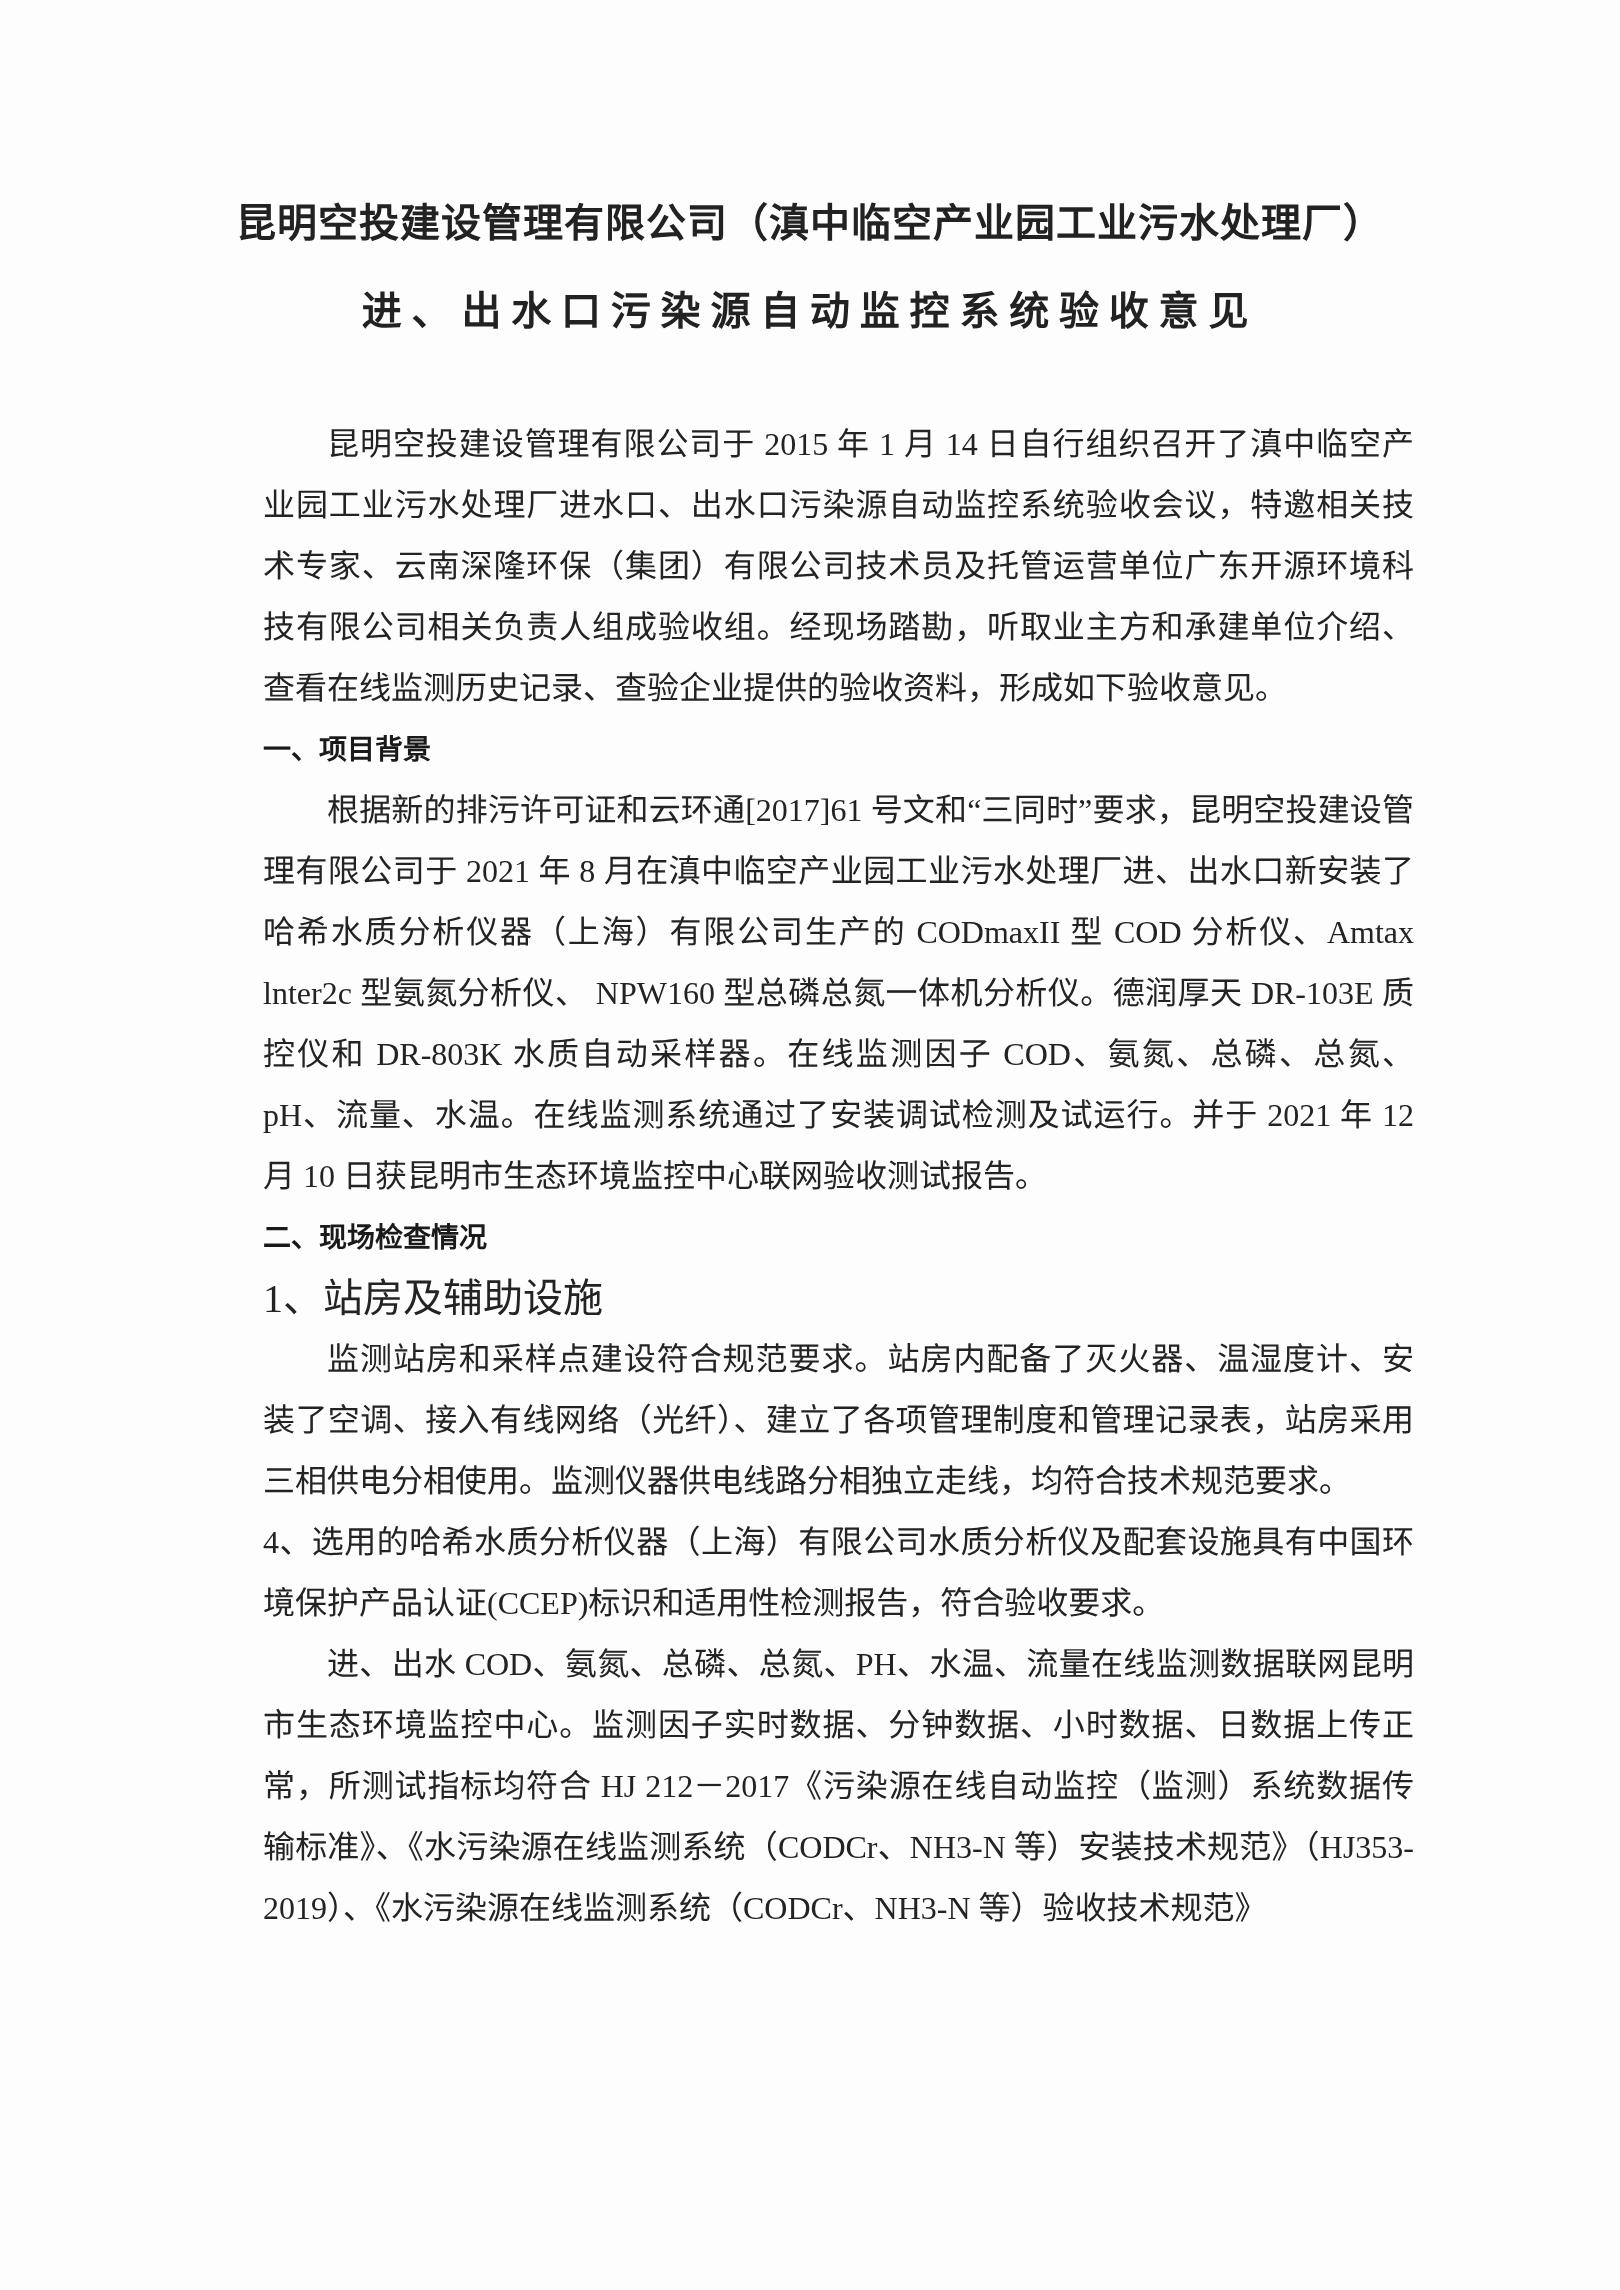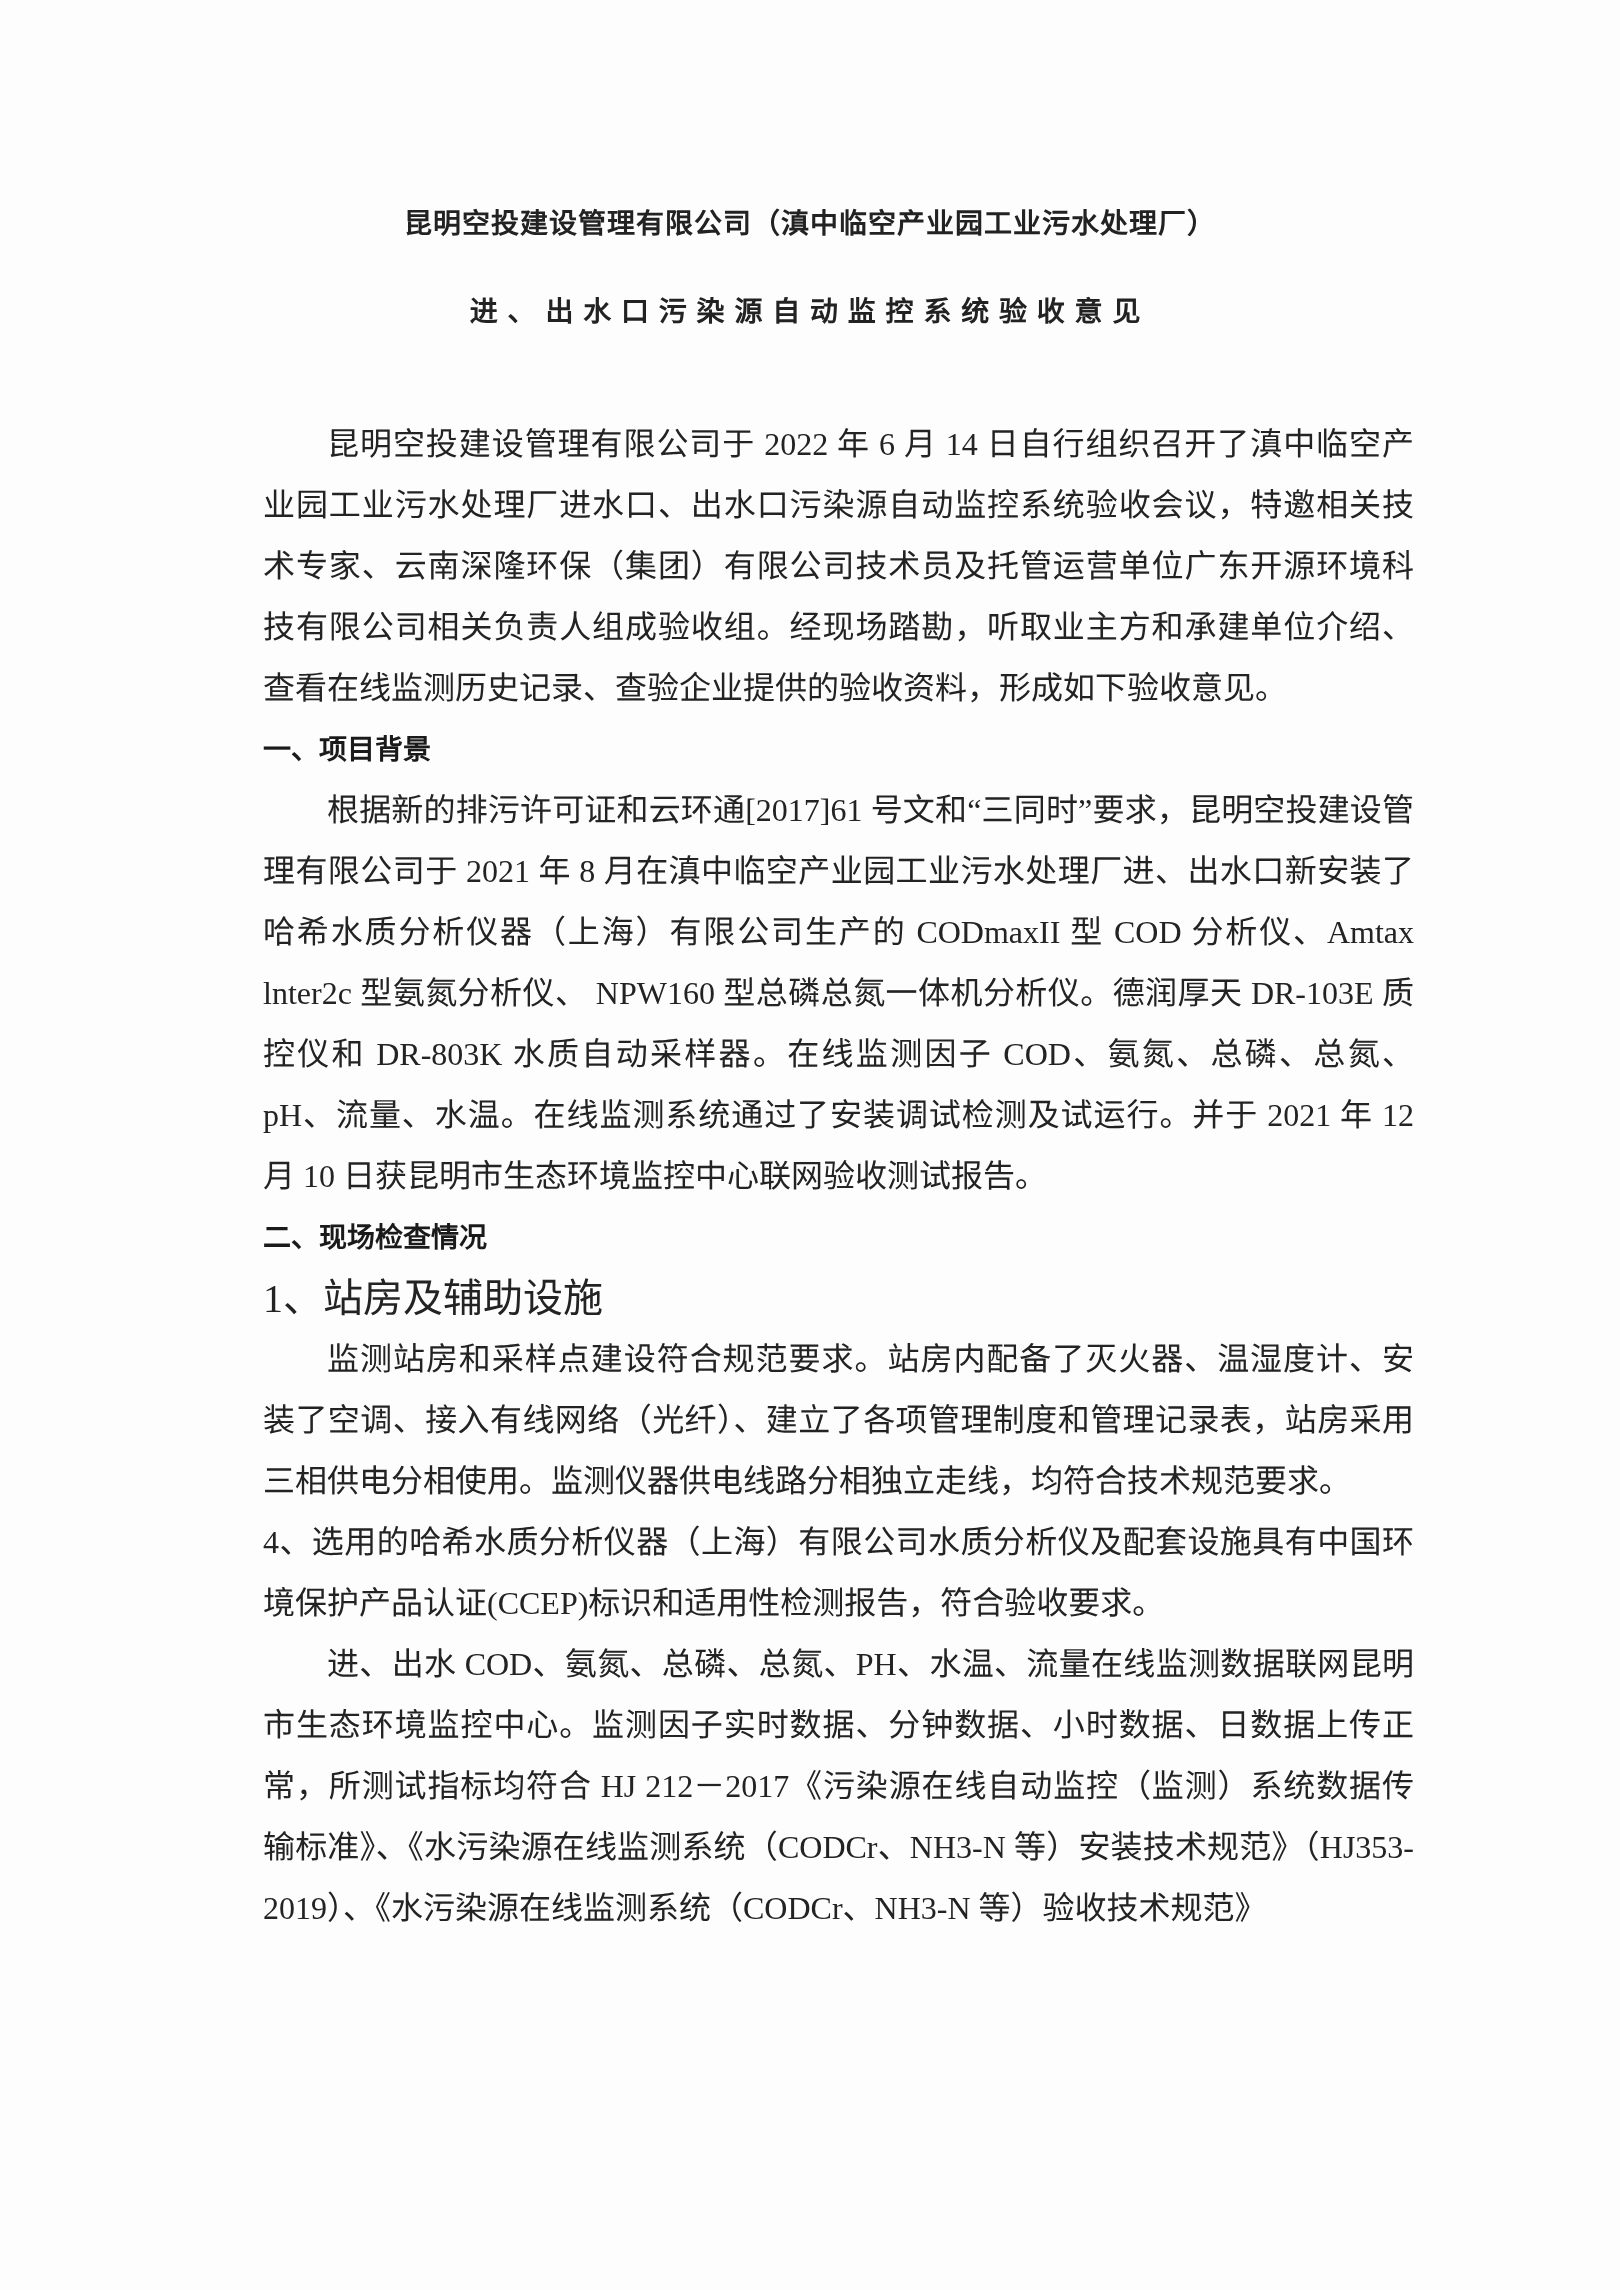"昆明空投建设管理有限公司（滇中临空产业园工业污水处理厂）" .title-line { font-size: 28px -> 40px }
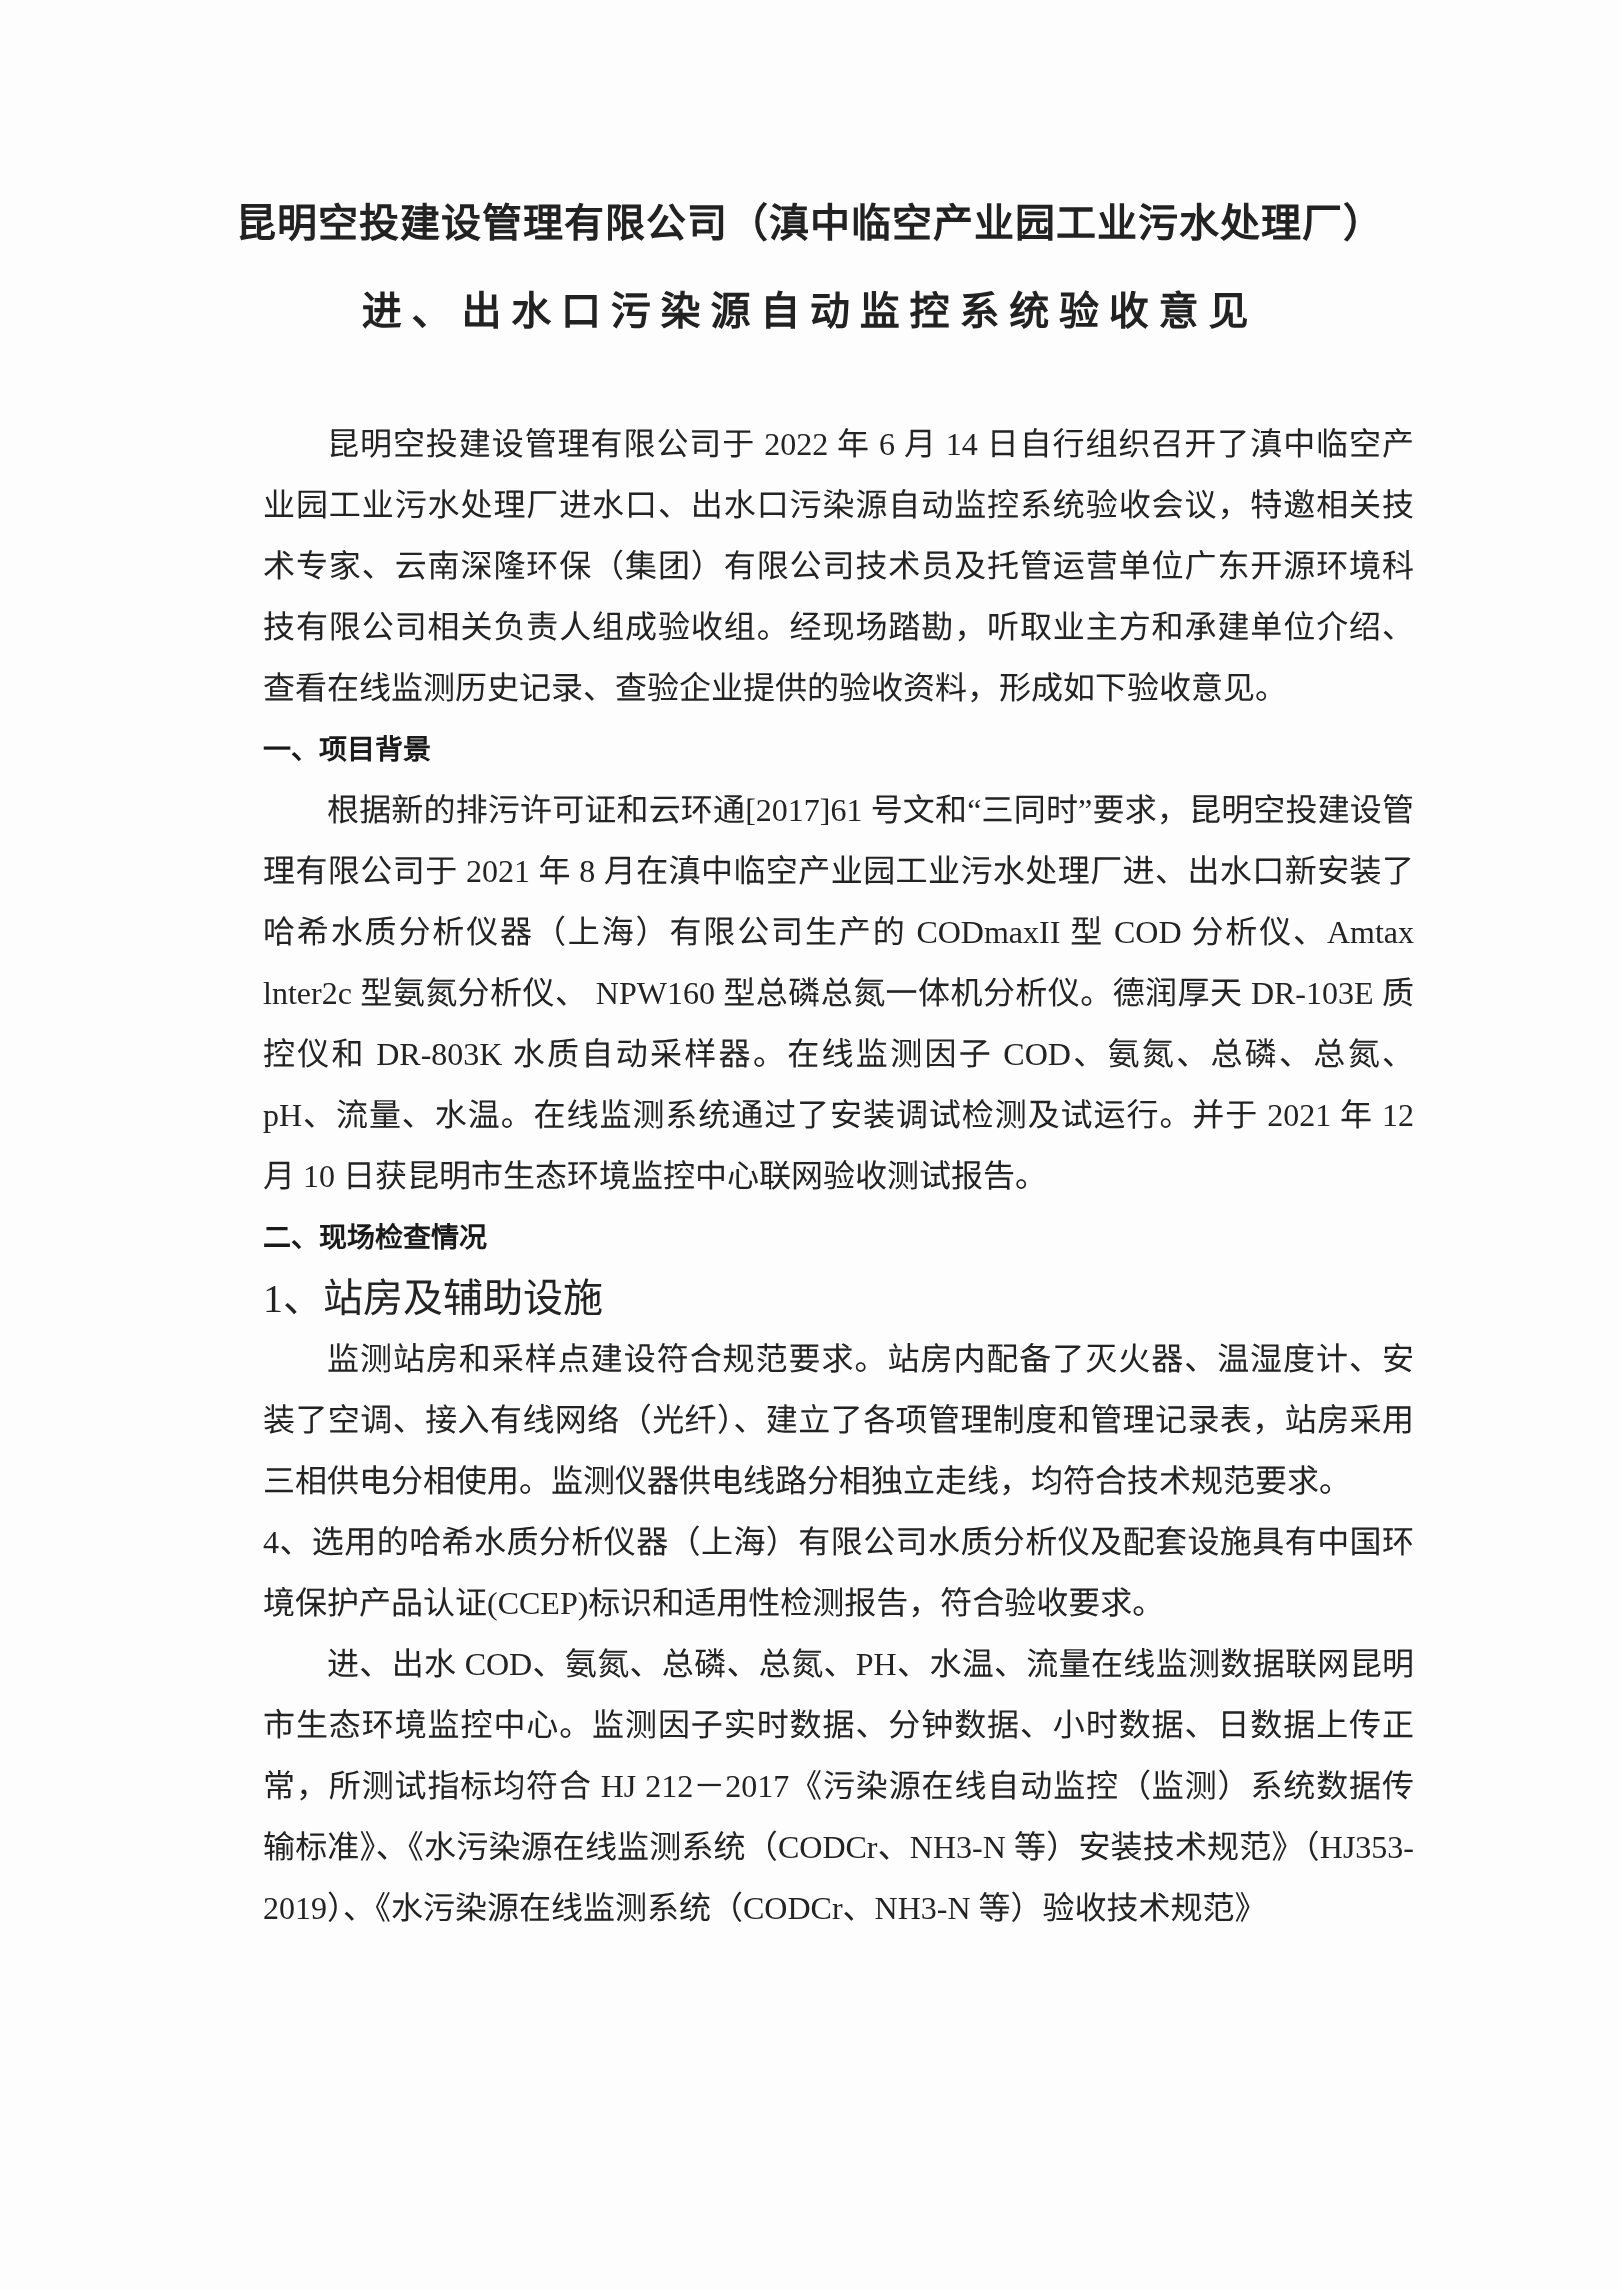"昆明空投建设管理有限公司于 2022 年 6 月" p.para { text: 2022 年 6 -> 2015 年 1 }
